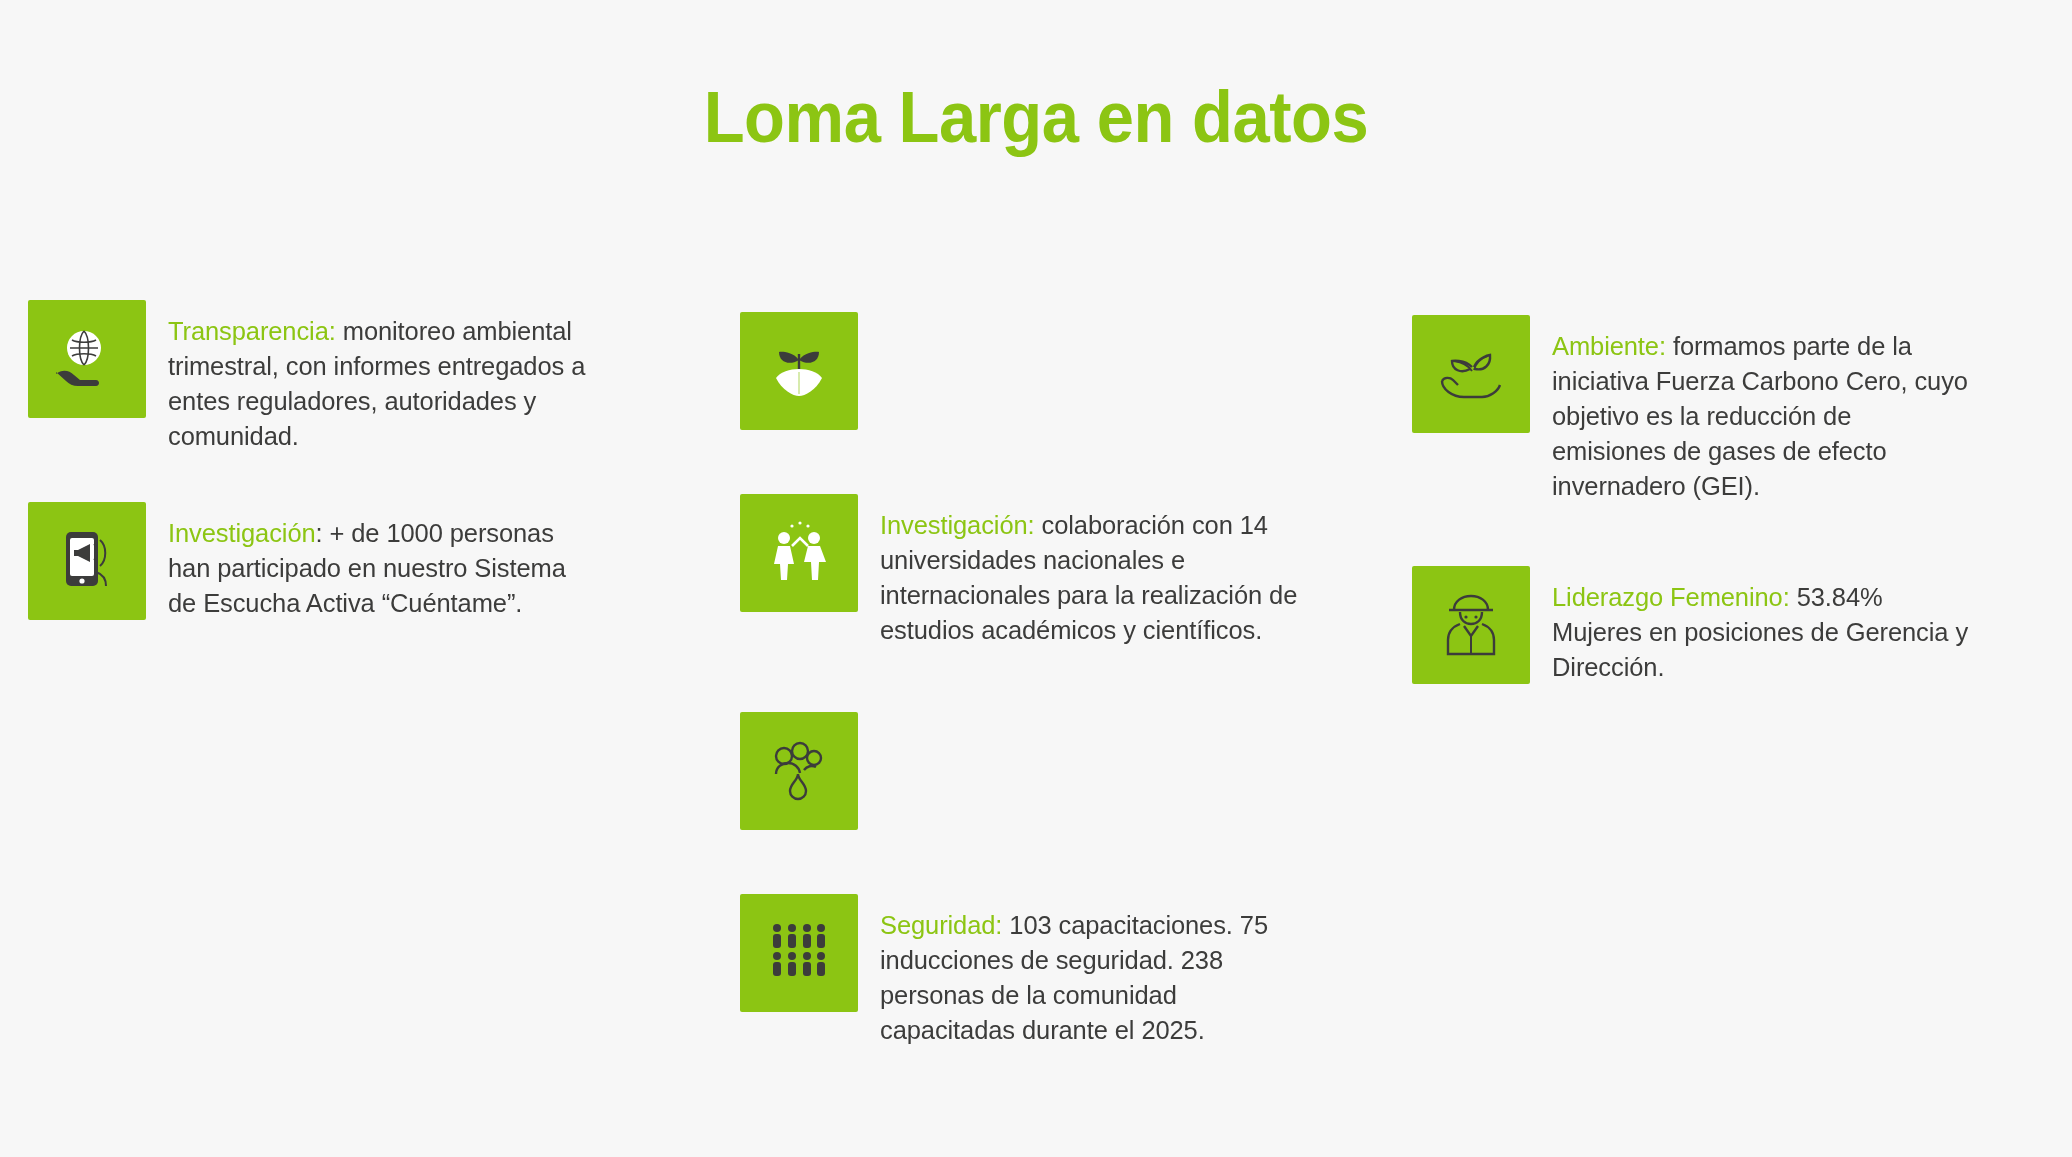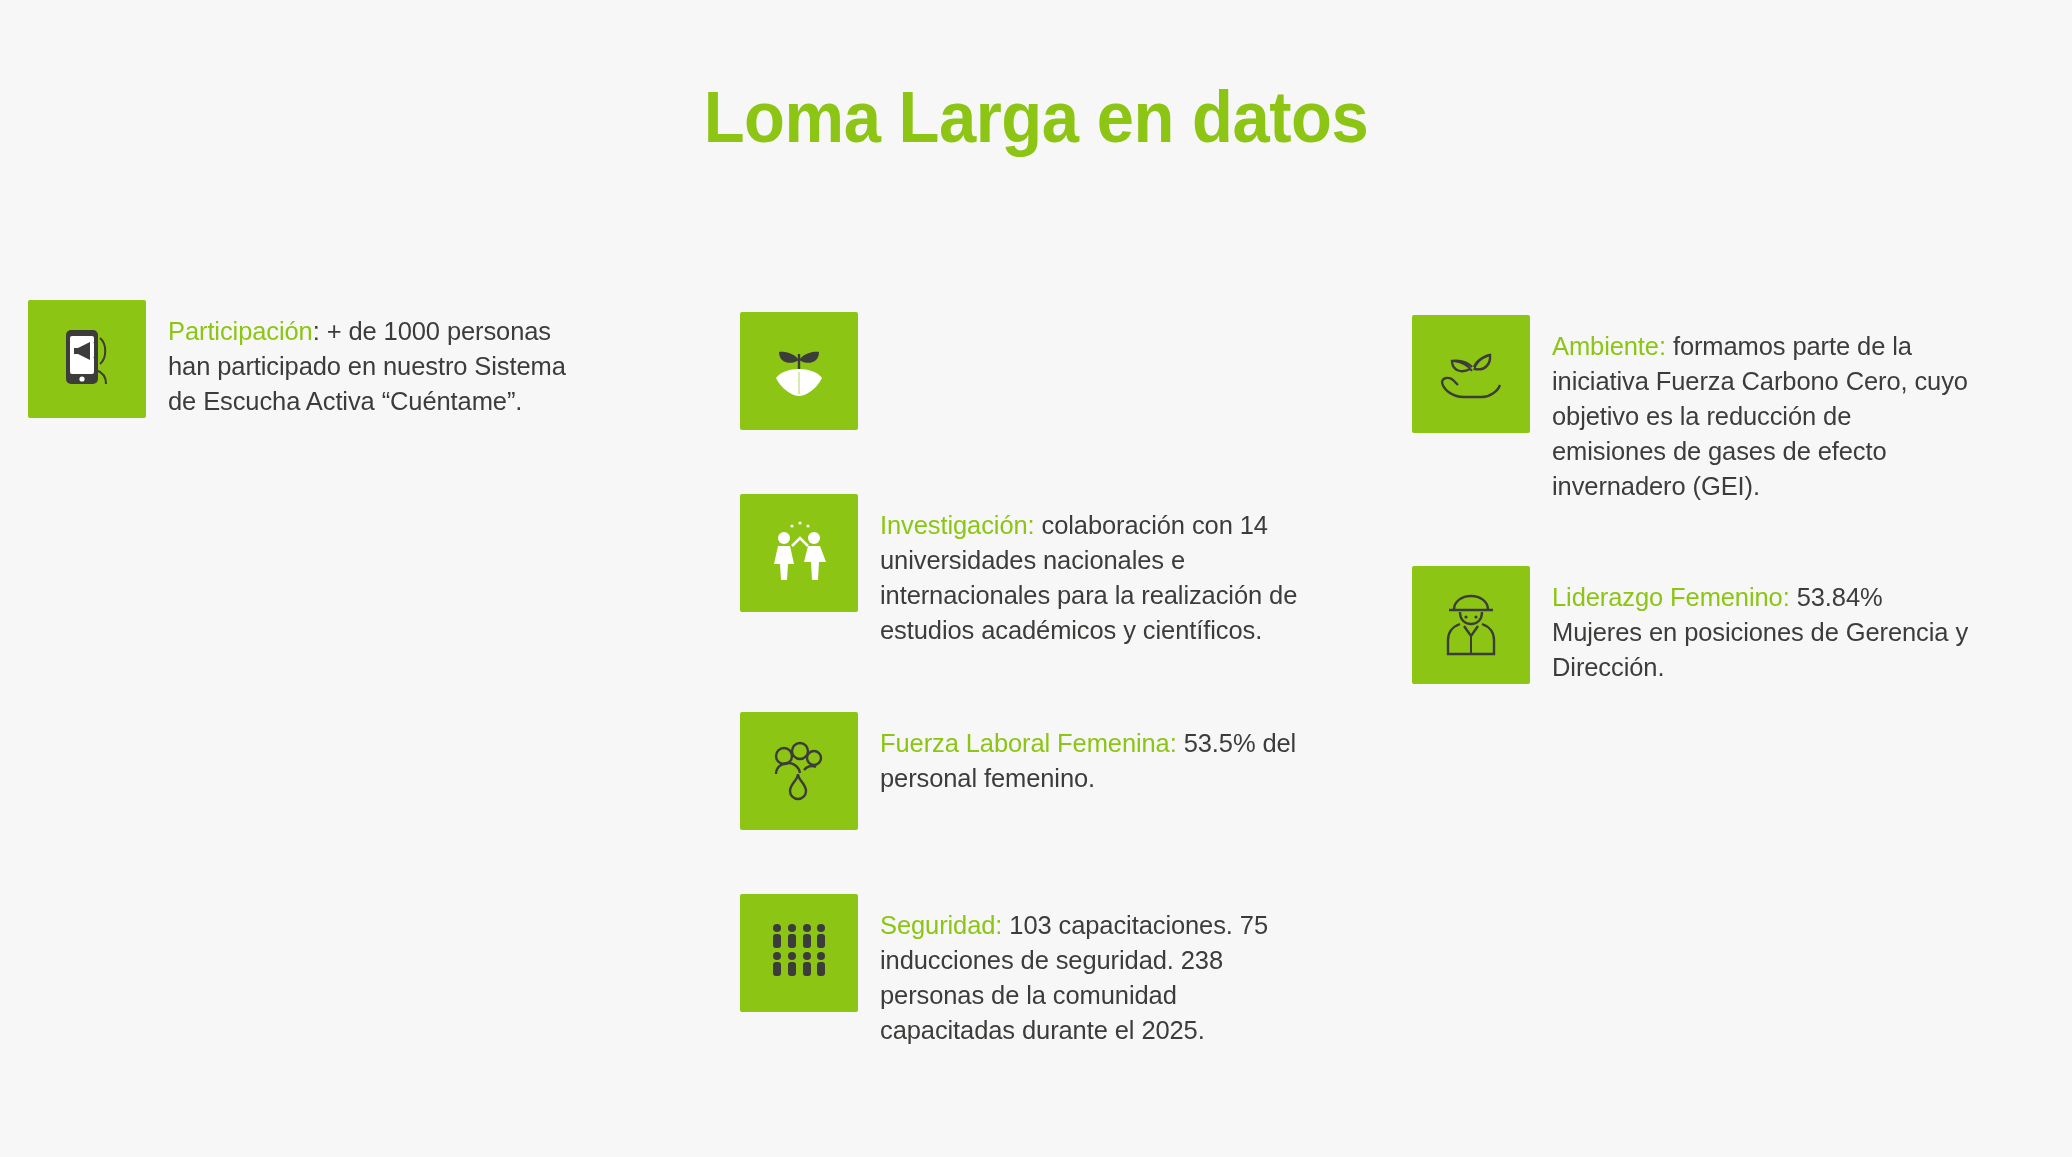"Transparencia: monitoreo ambiental" div.fact { html: none -> <div> <div> <svg> <circle></circle> <path></path> <path></path> <path></path> </svg> </div> <div> <span>Transparencia:</span><span> monitoreo ambiental trimestral, con informes entregados a entes reguladores, autoridades y comunidad.</span> </div> </div> }
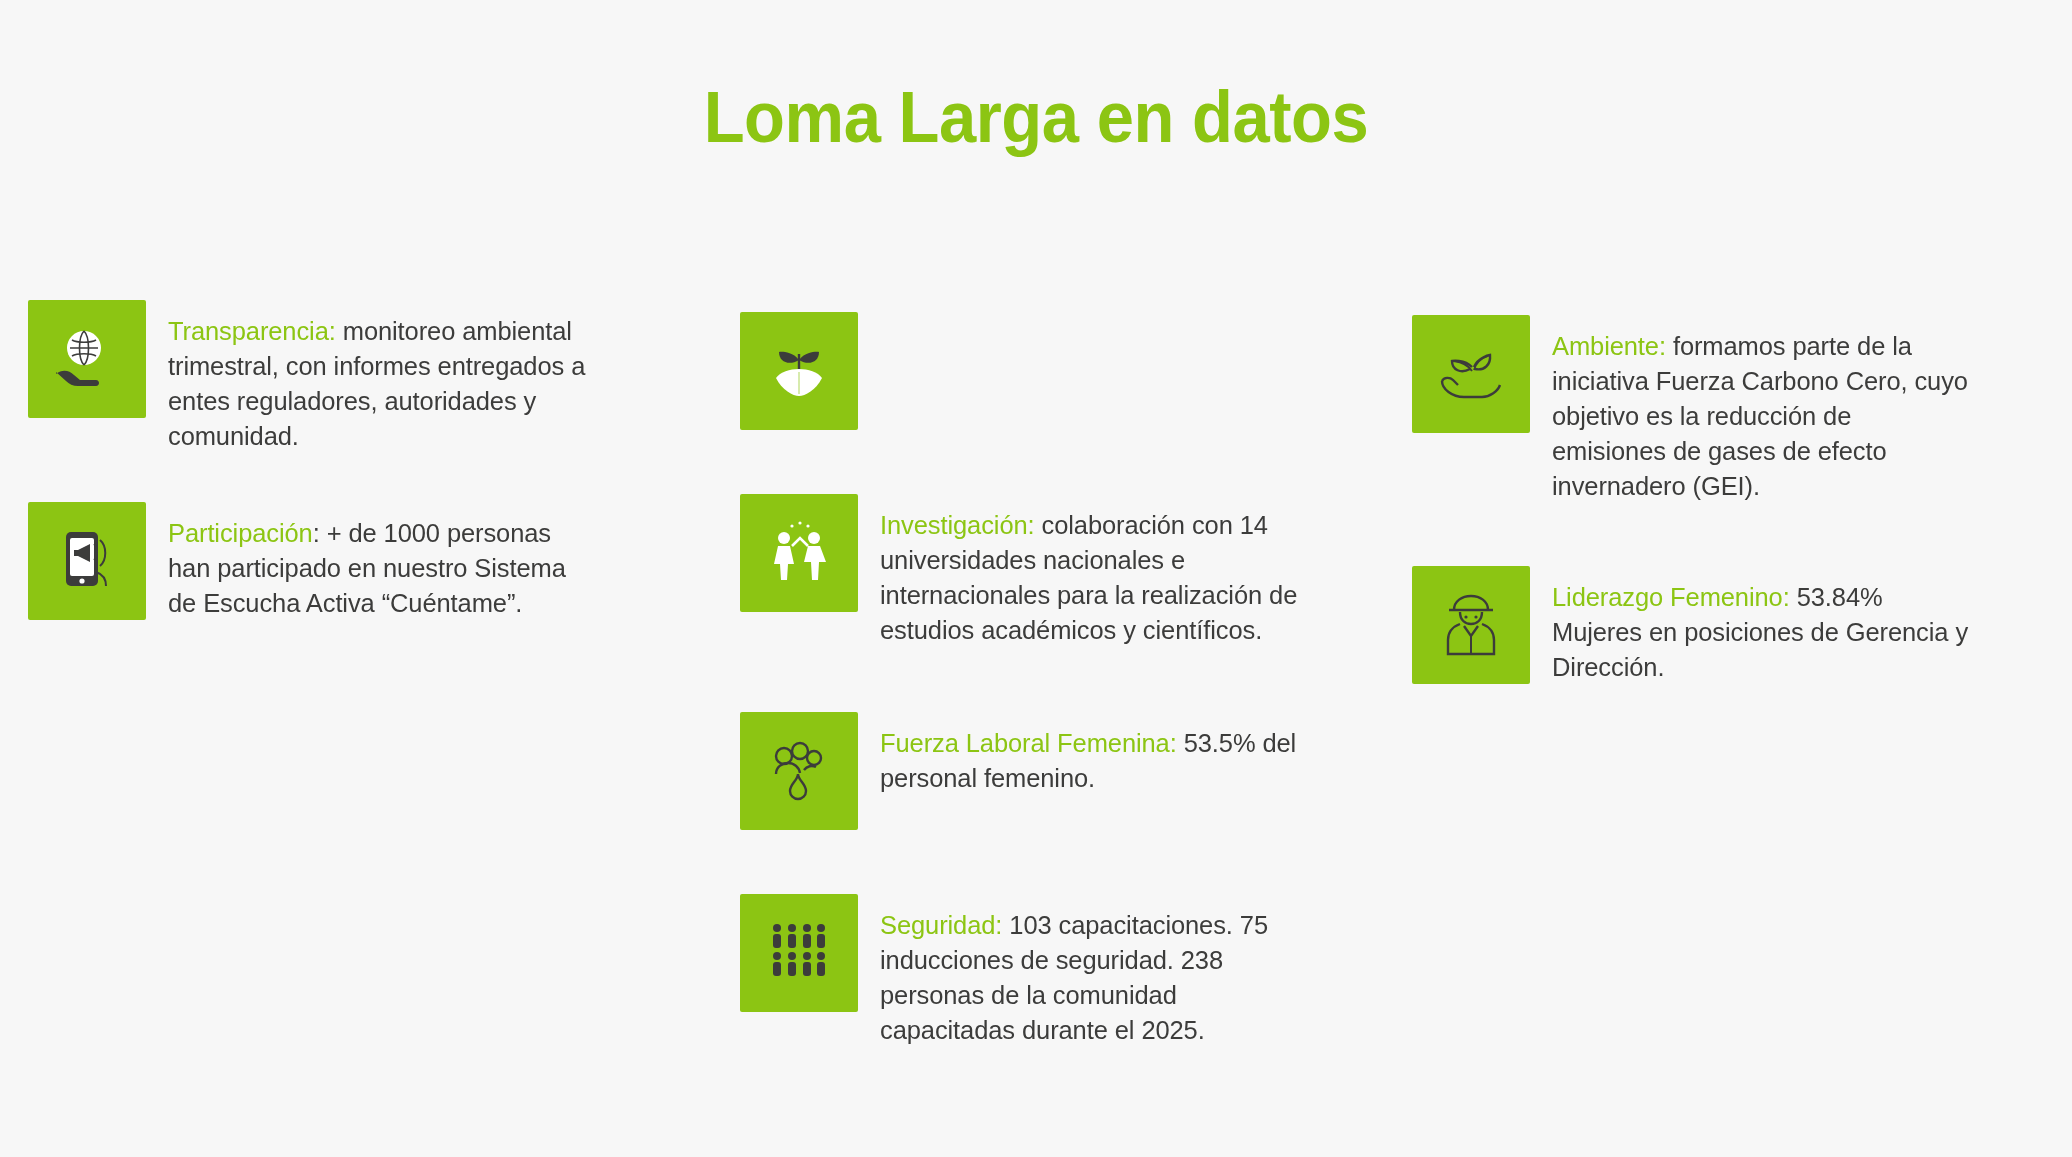"Participación" span.fact-label { text: Participación -> Investigación }
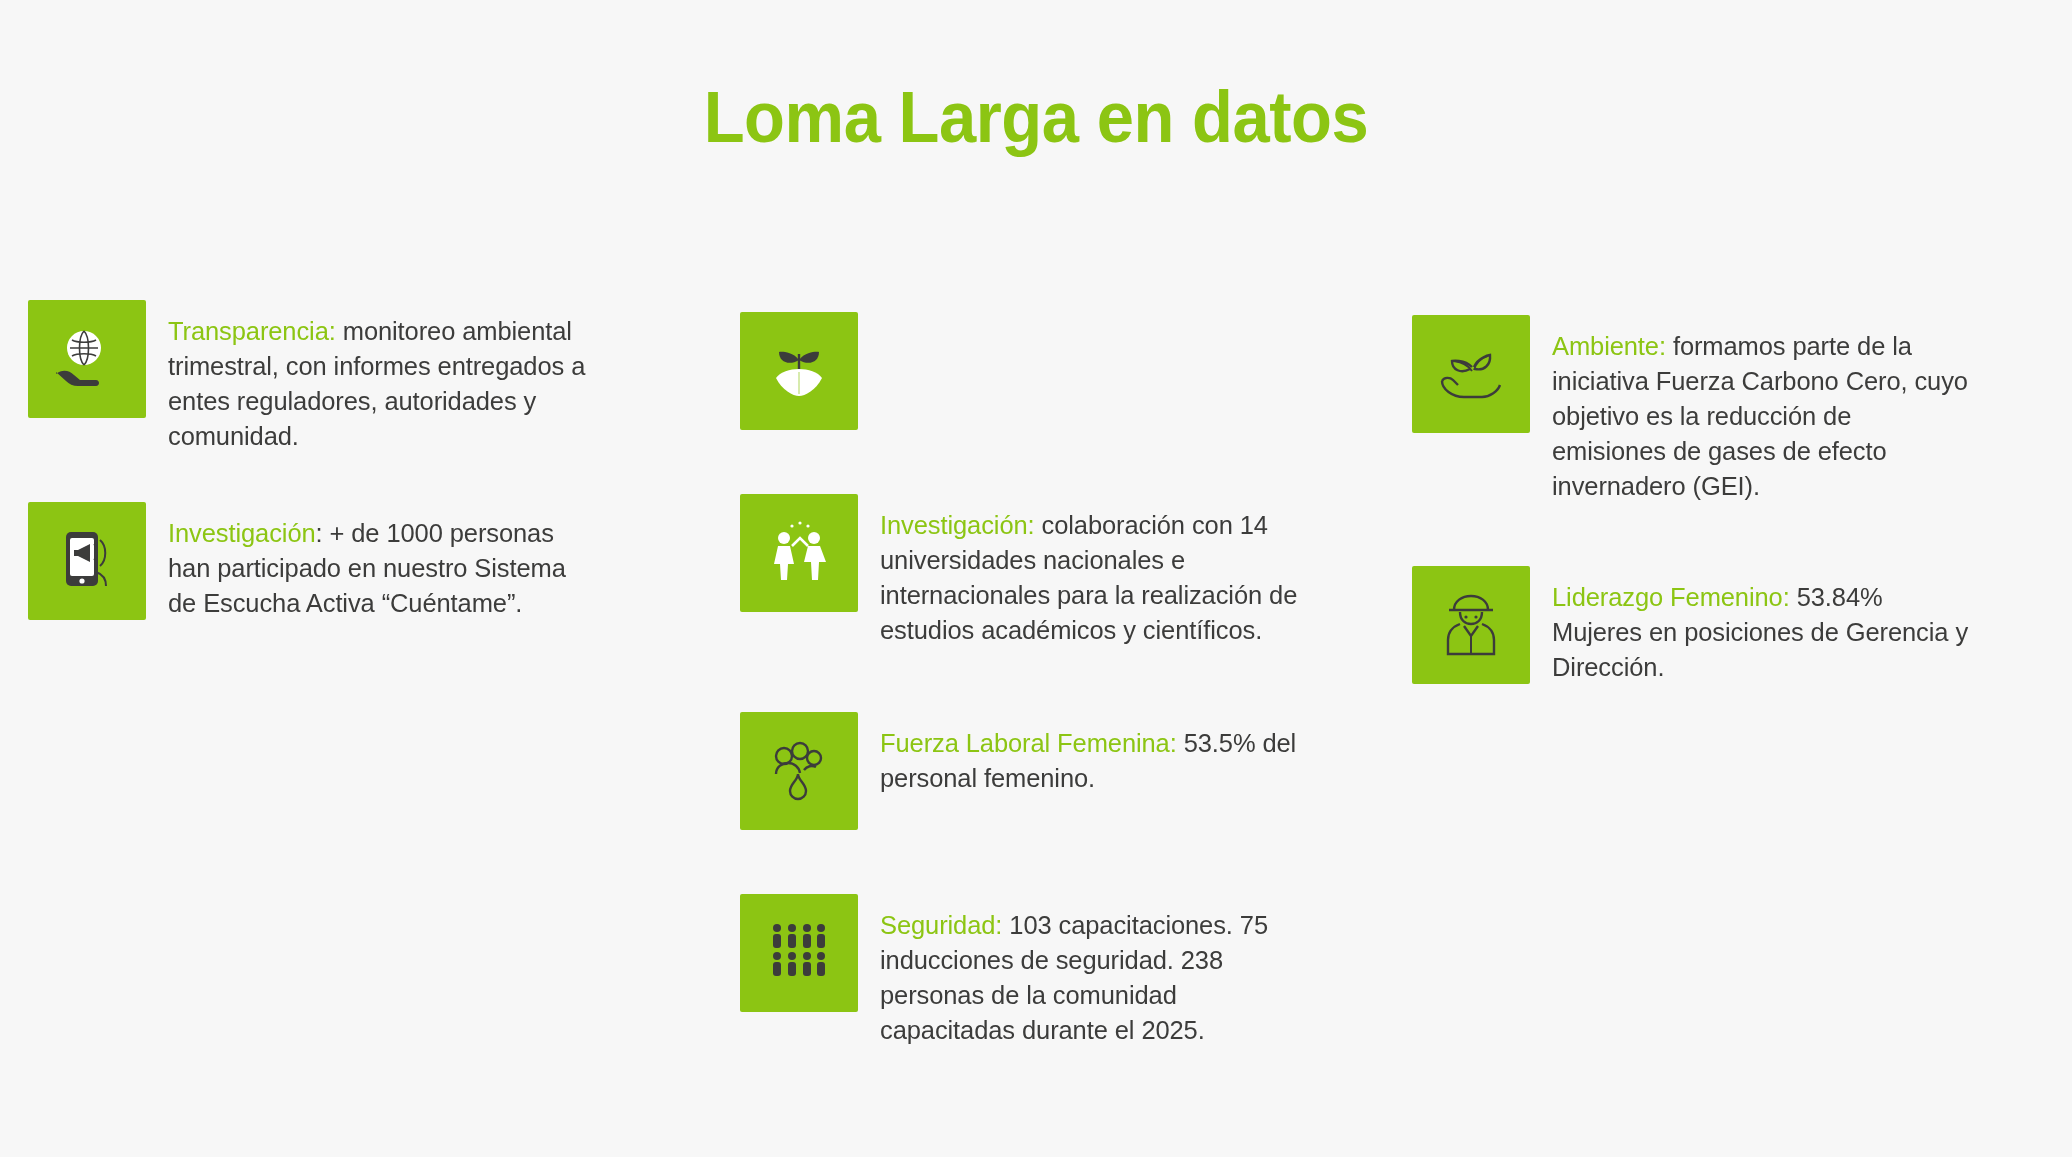"Fuerza Laboral Femenina: 53.5% del" div.fact-text { html: <div> <span>Fuerza Laboral Femenina:</span><span> 53.5% del personal femenino.</span> </div> -> none }
